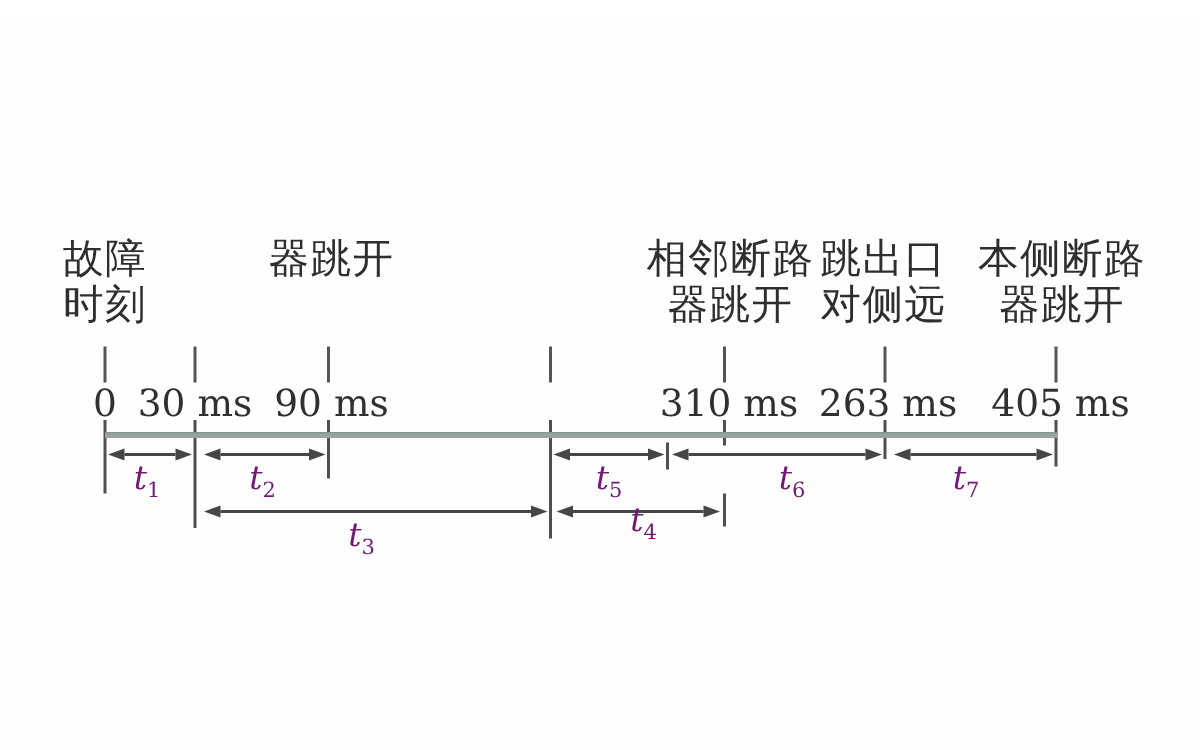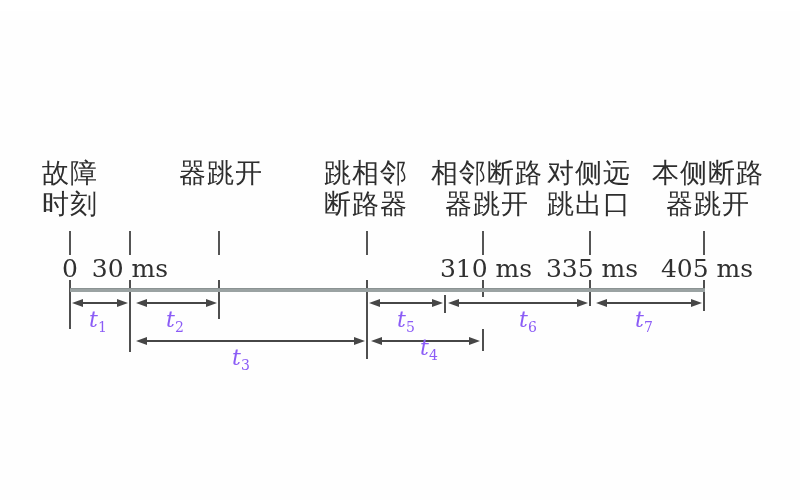"跳相邻" div.event-label { html: <div> <div>跳相邻</div> <div>断路器</div> </div> -> none }
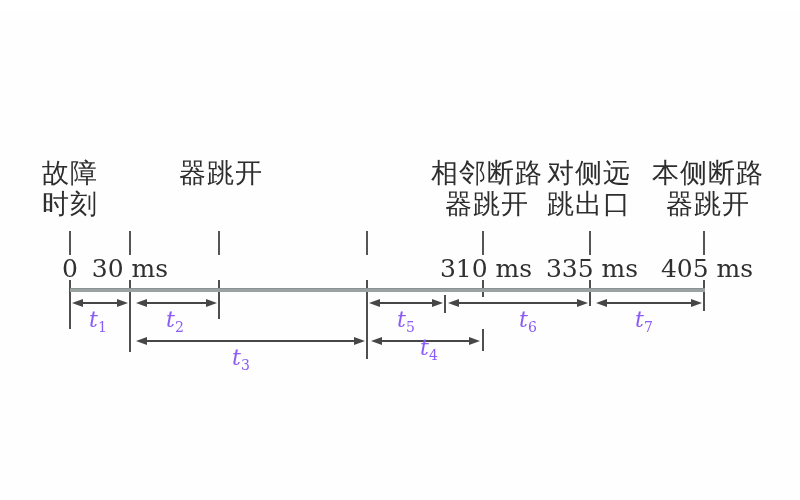"对侧远" div { order: before "跳出口" -> after "跳出口" }
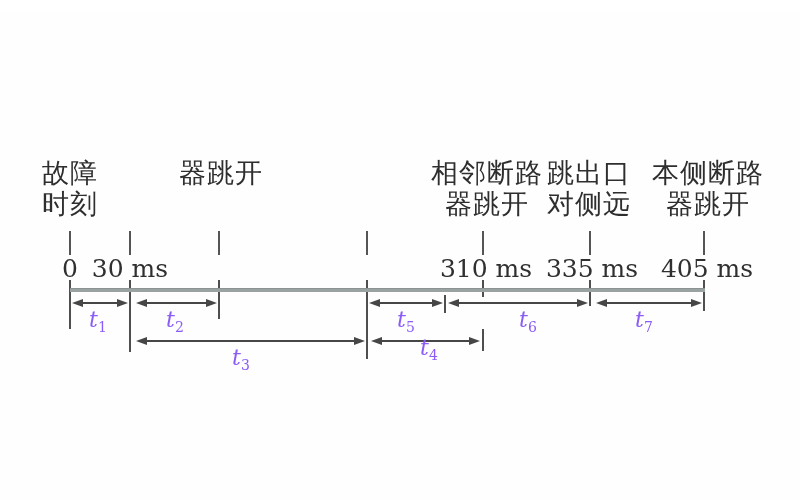"90 ms" div.time-value { html: none -> <div>90 ms</div> }
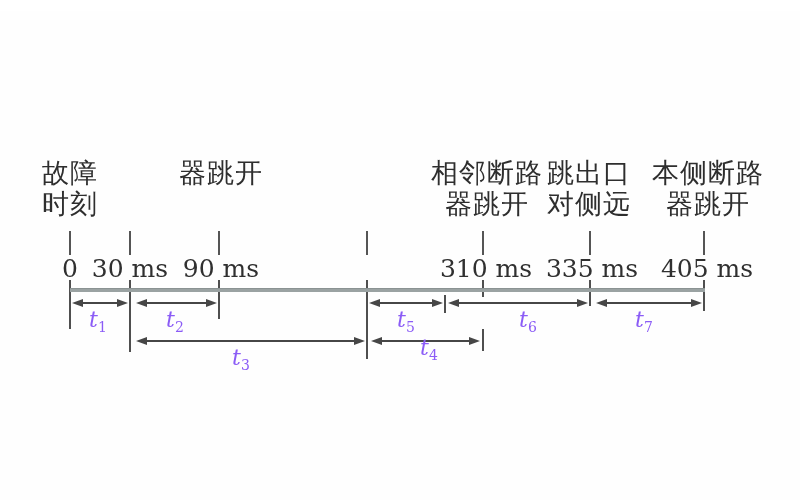"335 ms" div.time-value { text: 335 -> 263 }
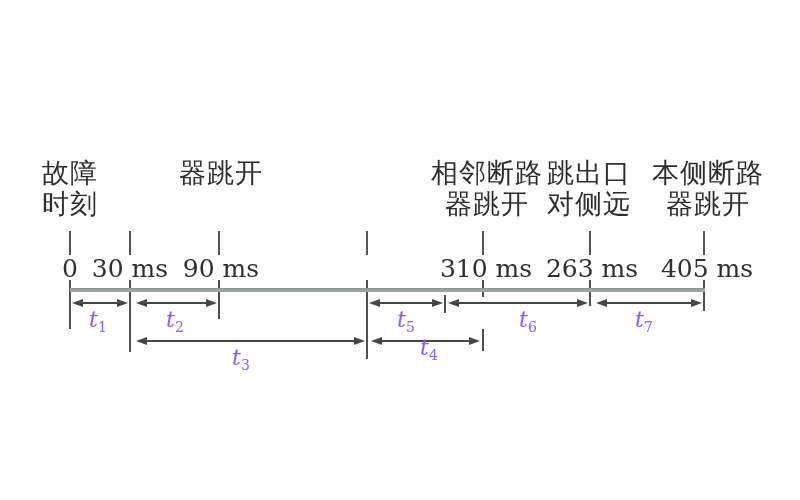"t1" .t-label { color: #8b5cf6 -> #701a75 }
